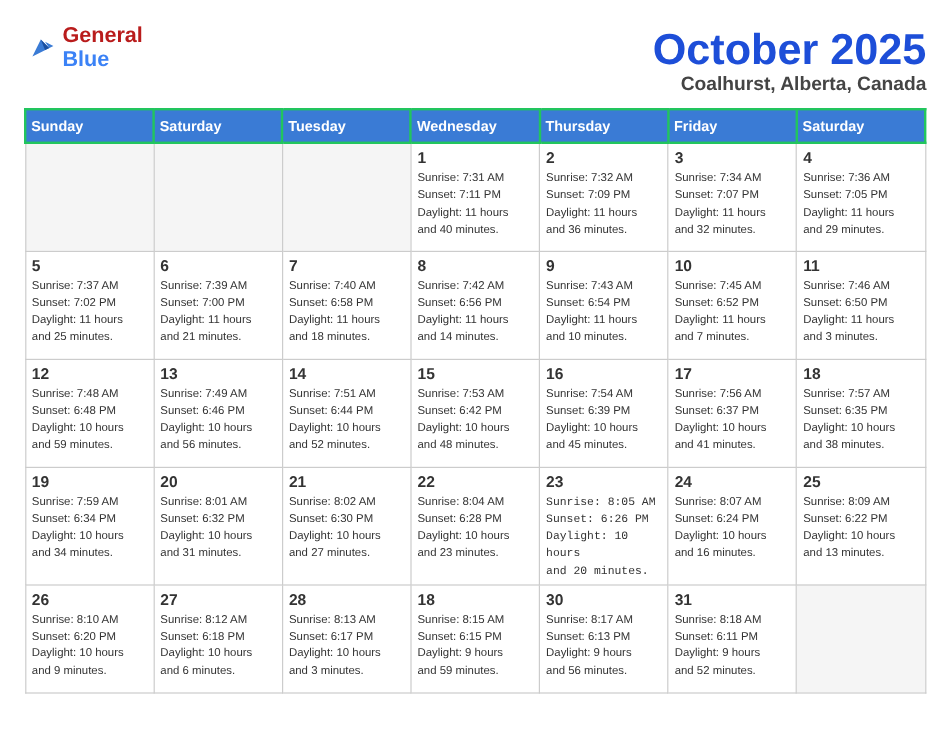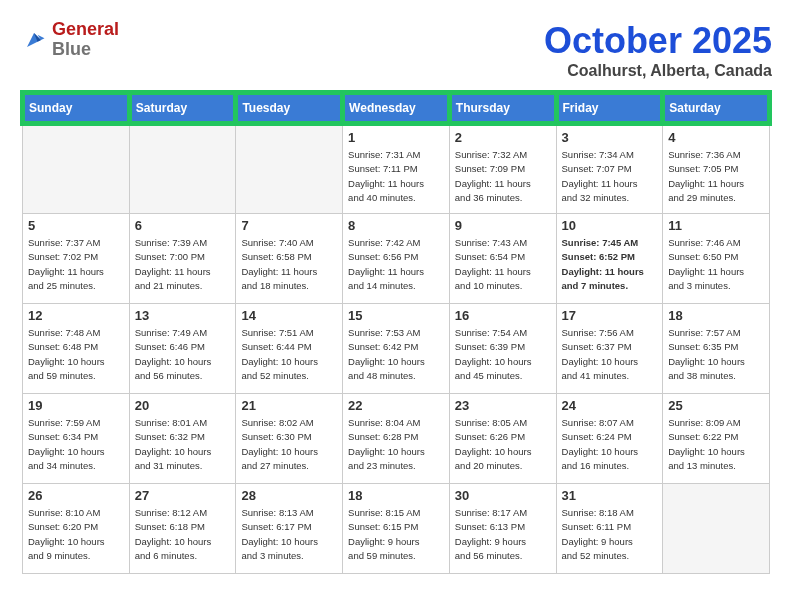"Blue" span { color: #737373 -> #3b82f6 }
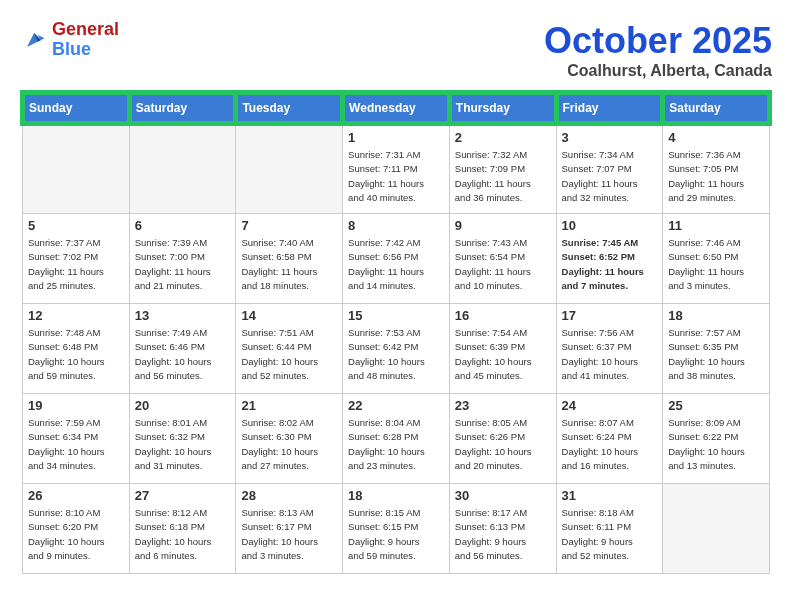"Sunday" th { border: 5px solid #22c55e -> 2px solid #22c55e }
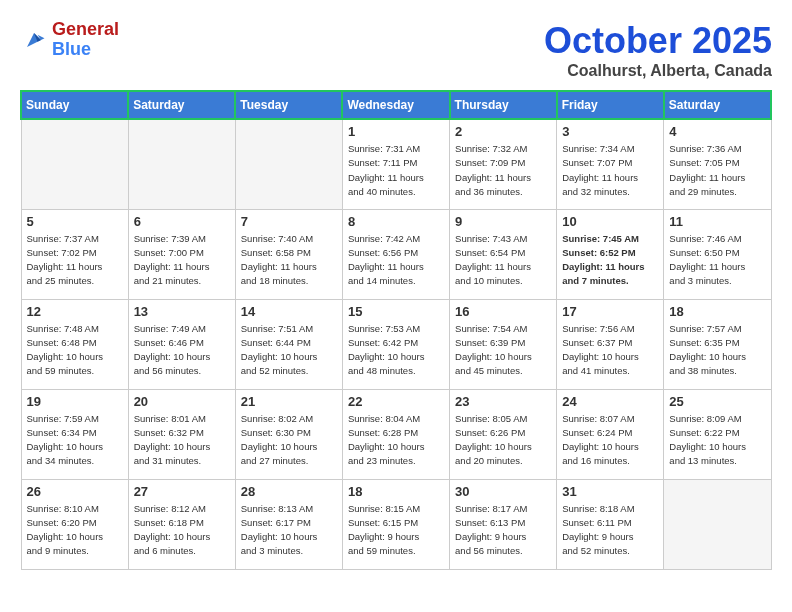"Sunrise: 7:45 AM" div.cell-info { font-weight: bold -> none }
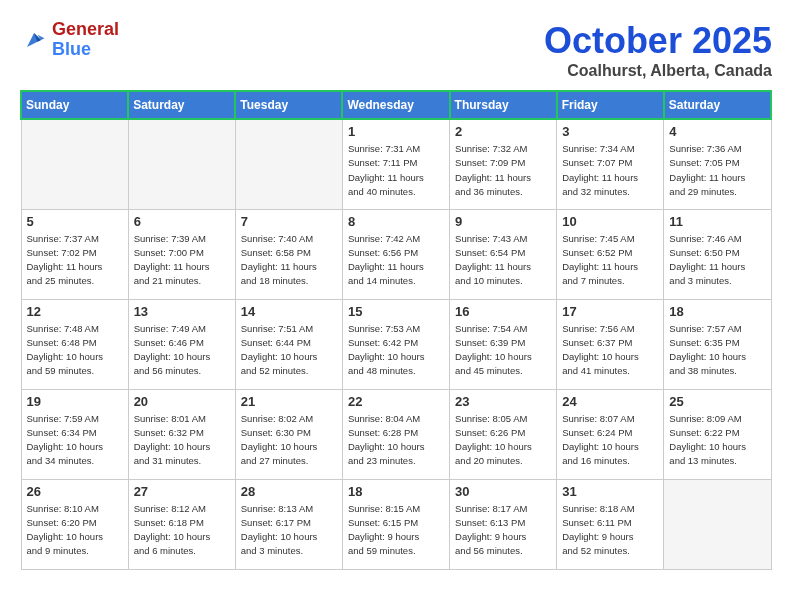"Sunrise: 8:05 AM" div.cell-info { font-family: none -> Liberation Mono, monospace }
